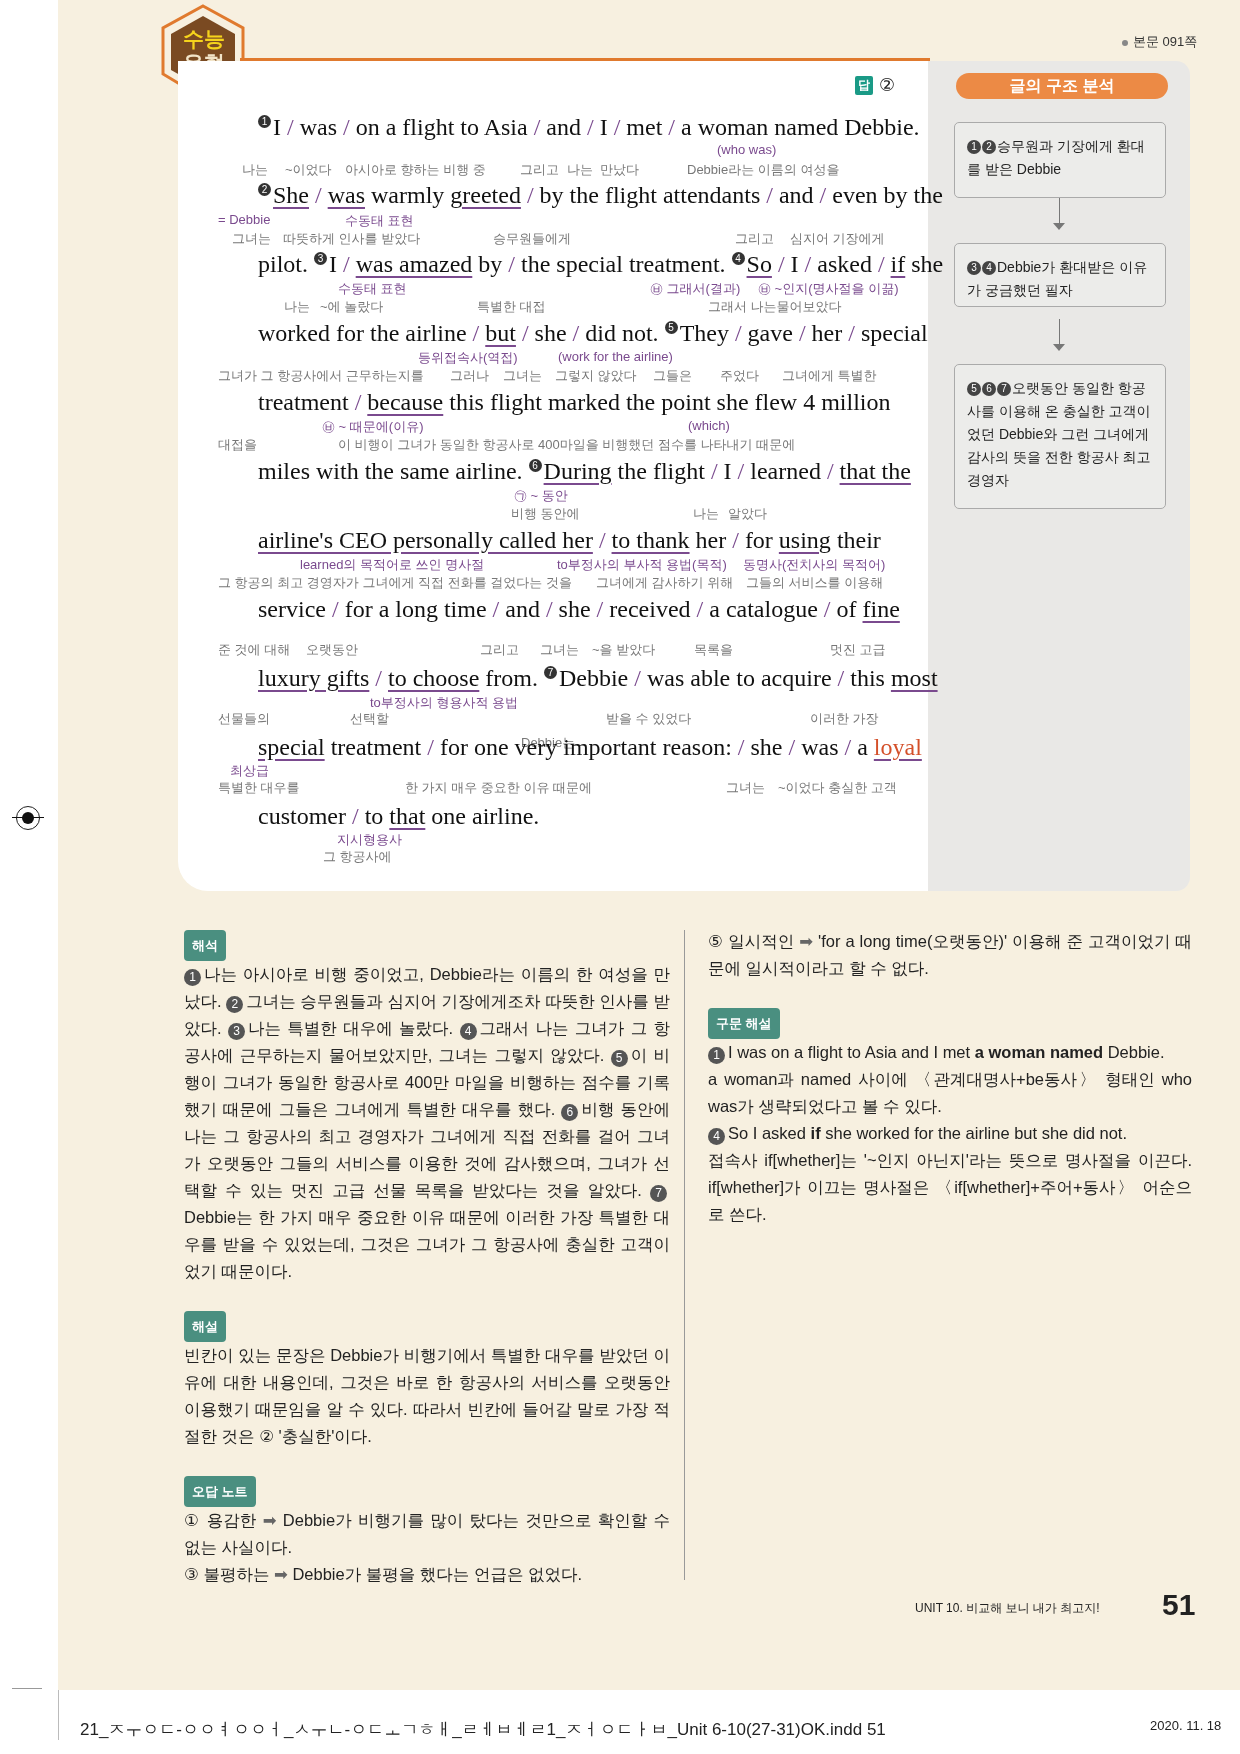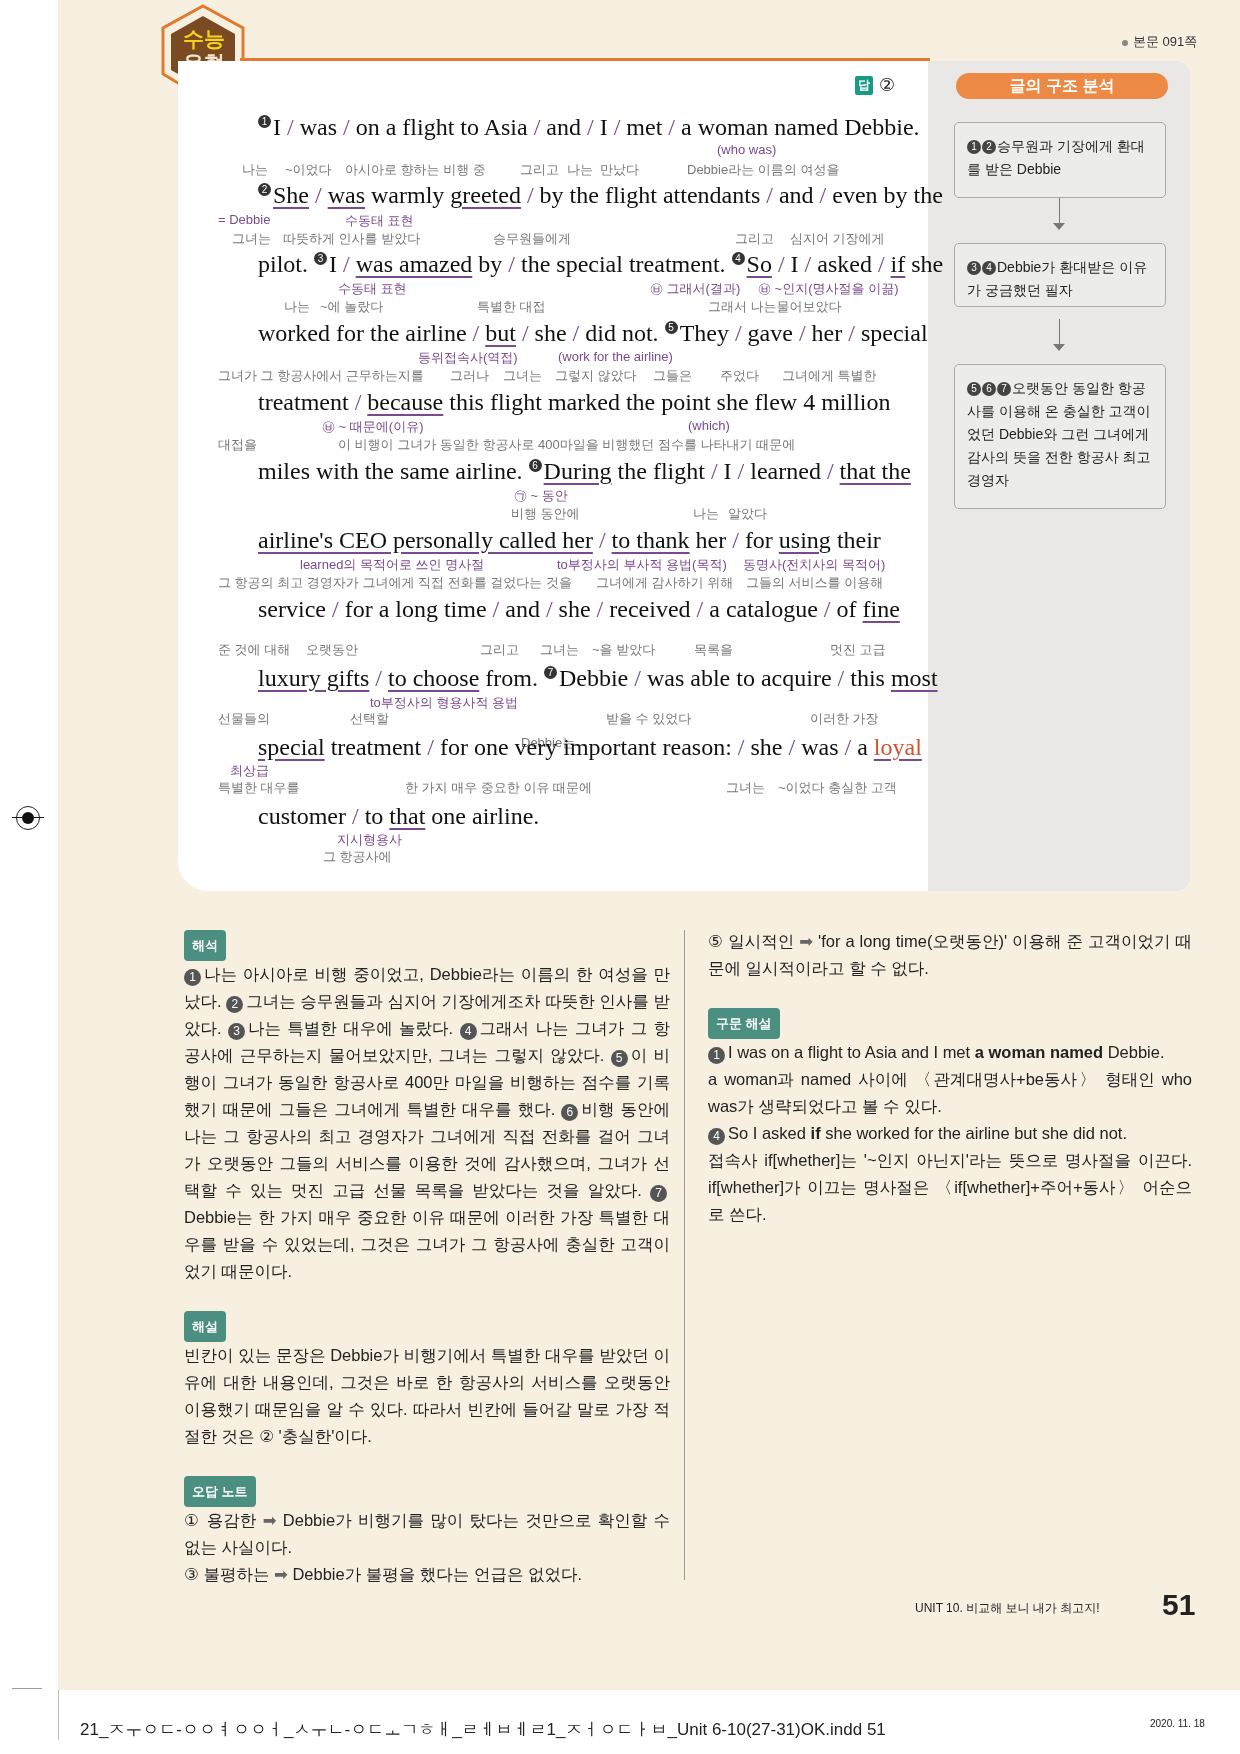"2020. 11. 18" .footer-date { font-size: 10px -> 13px }
